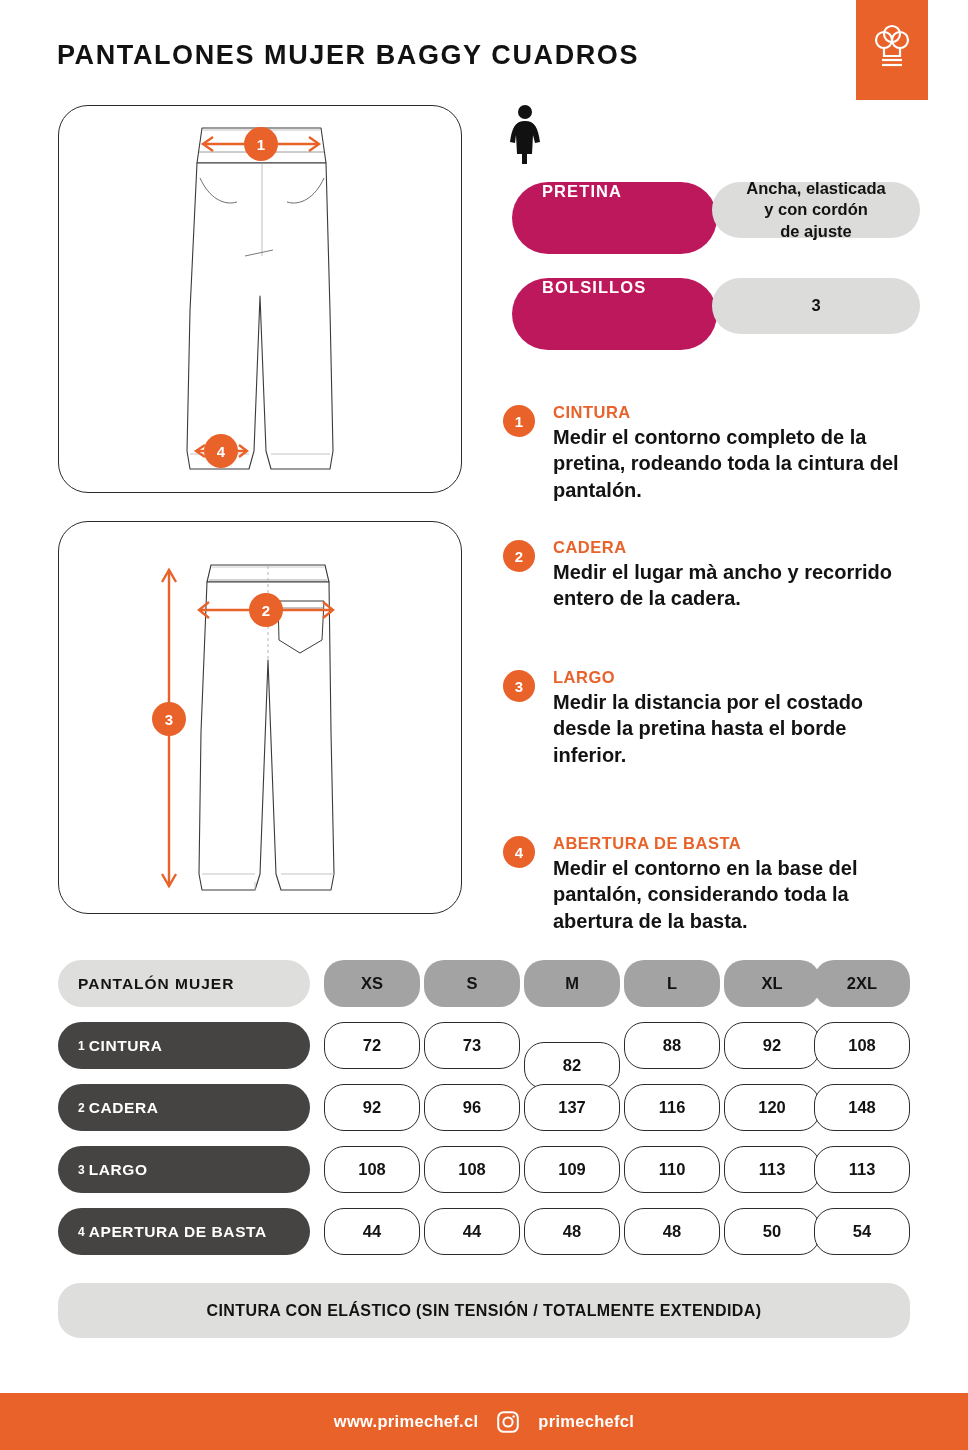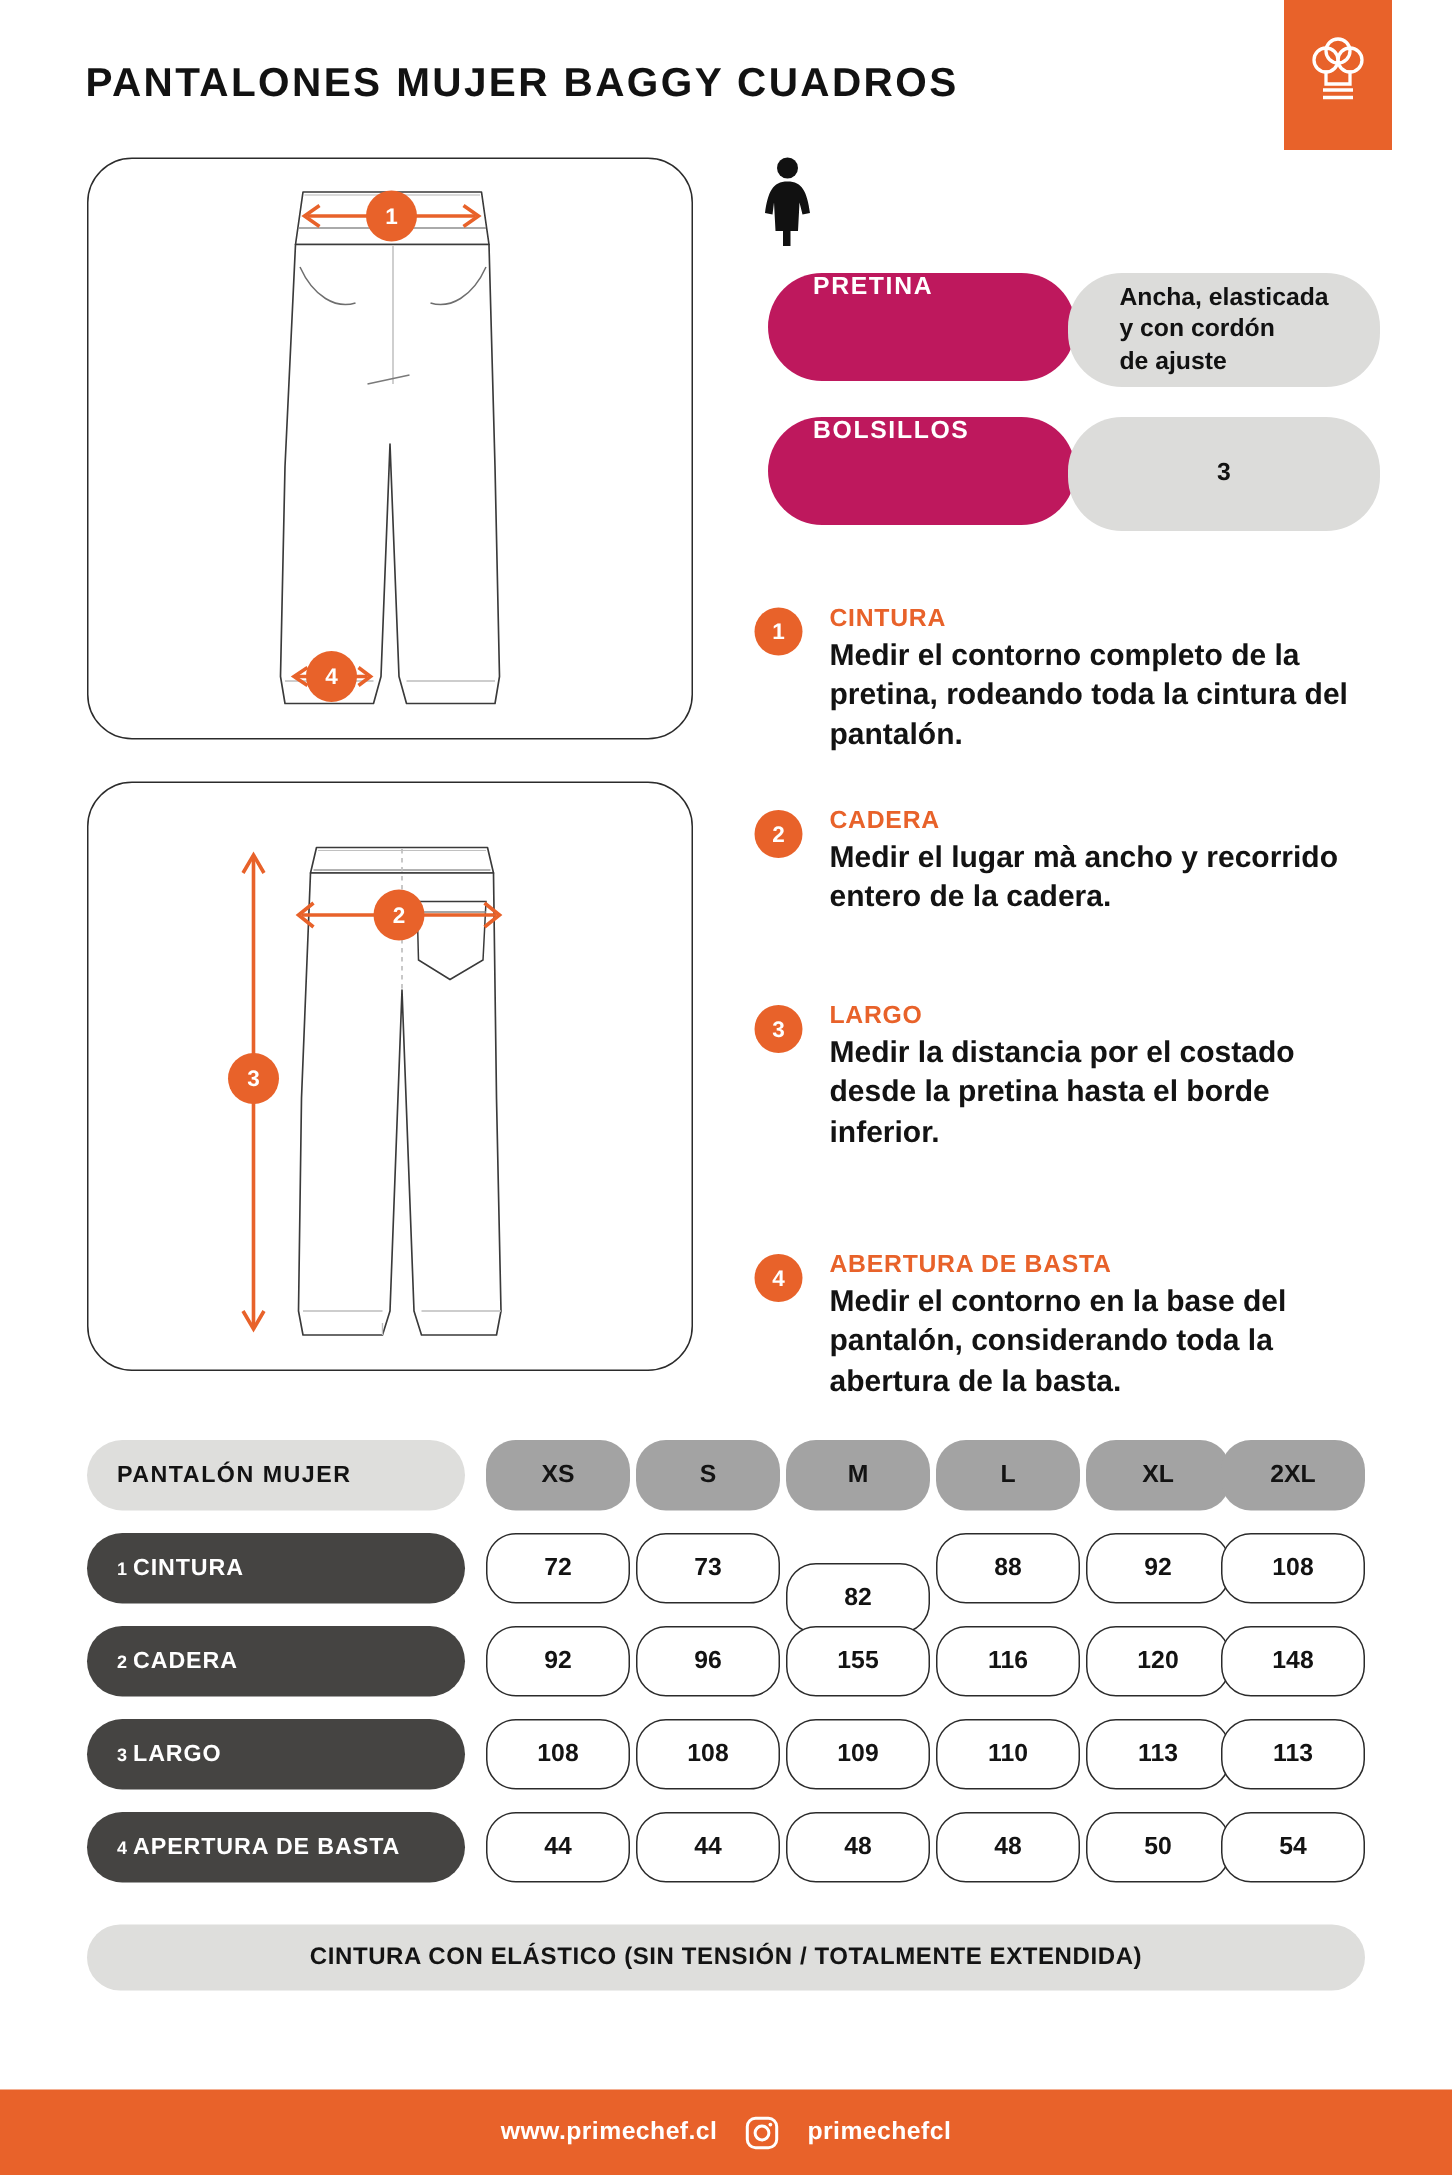"Ancha, elasticada" .spec-value { height: 76px -> 56px; text-align: left -> center }
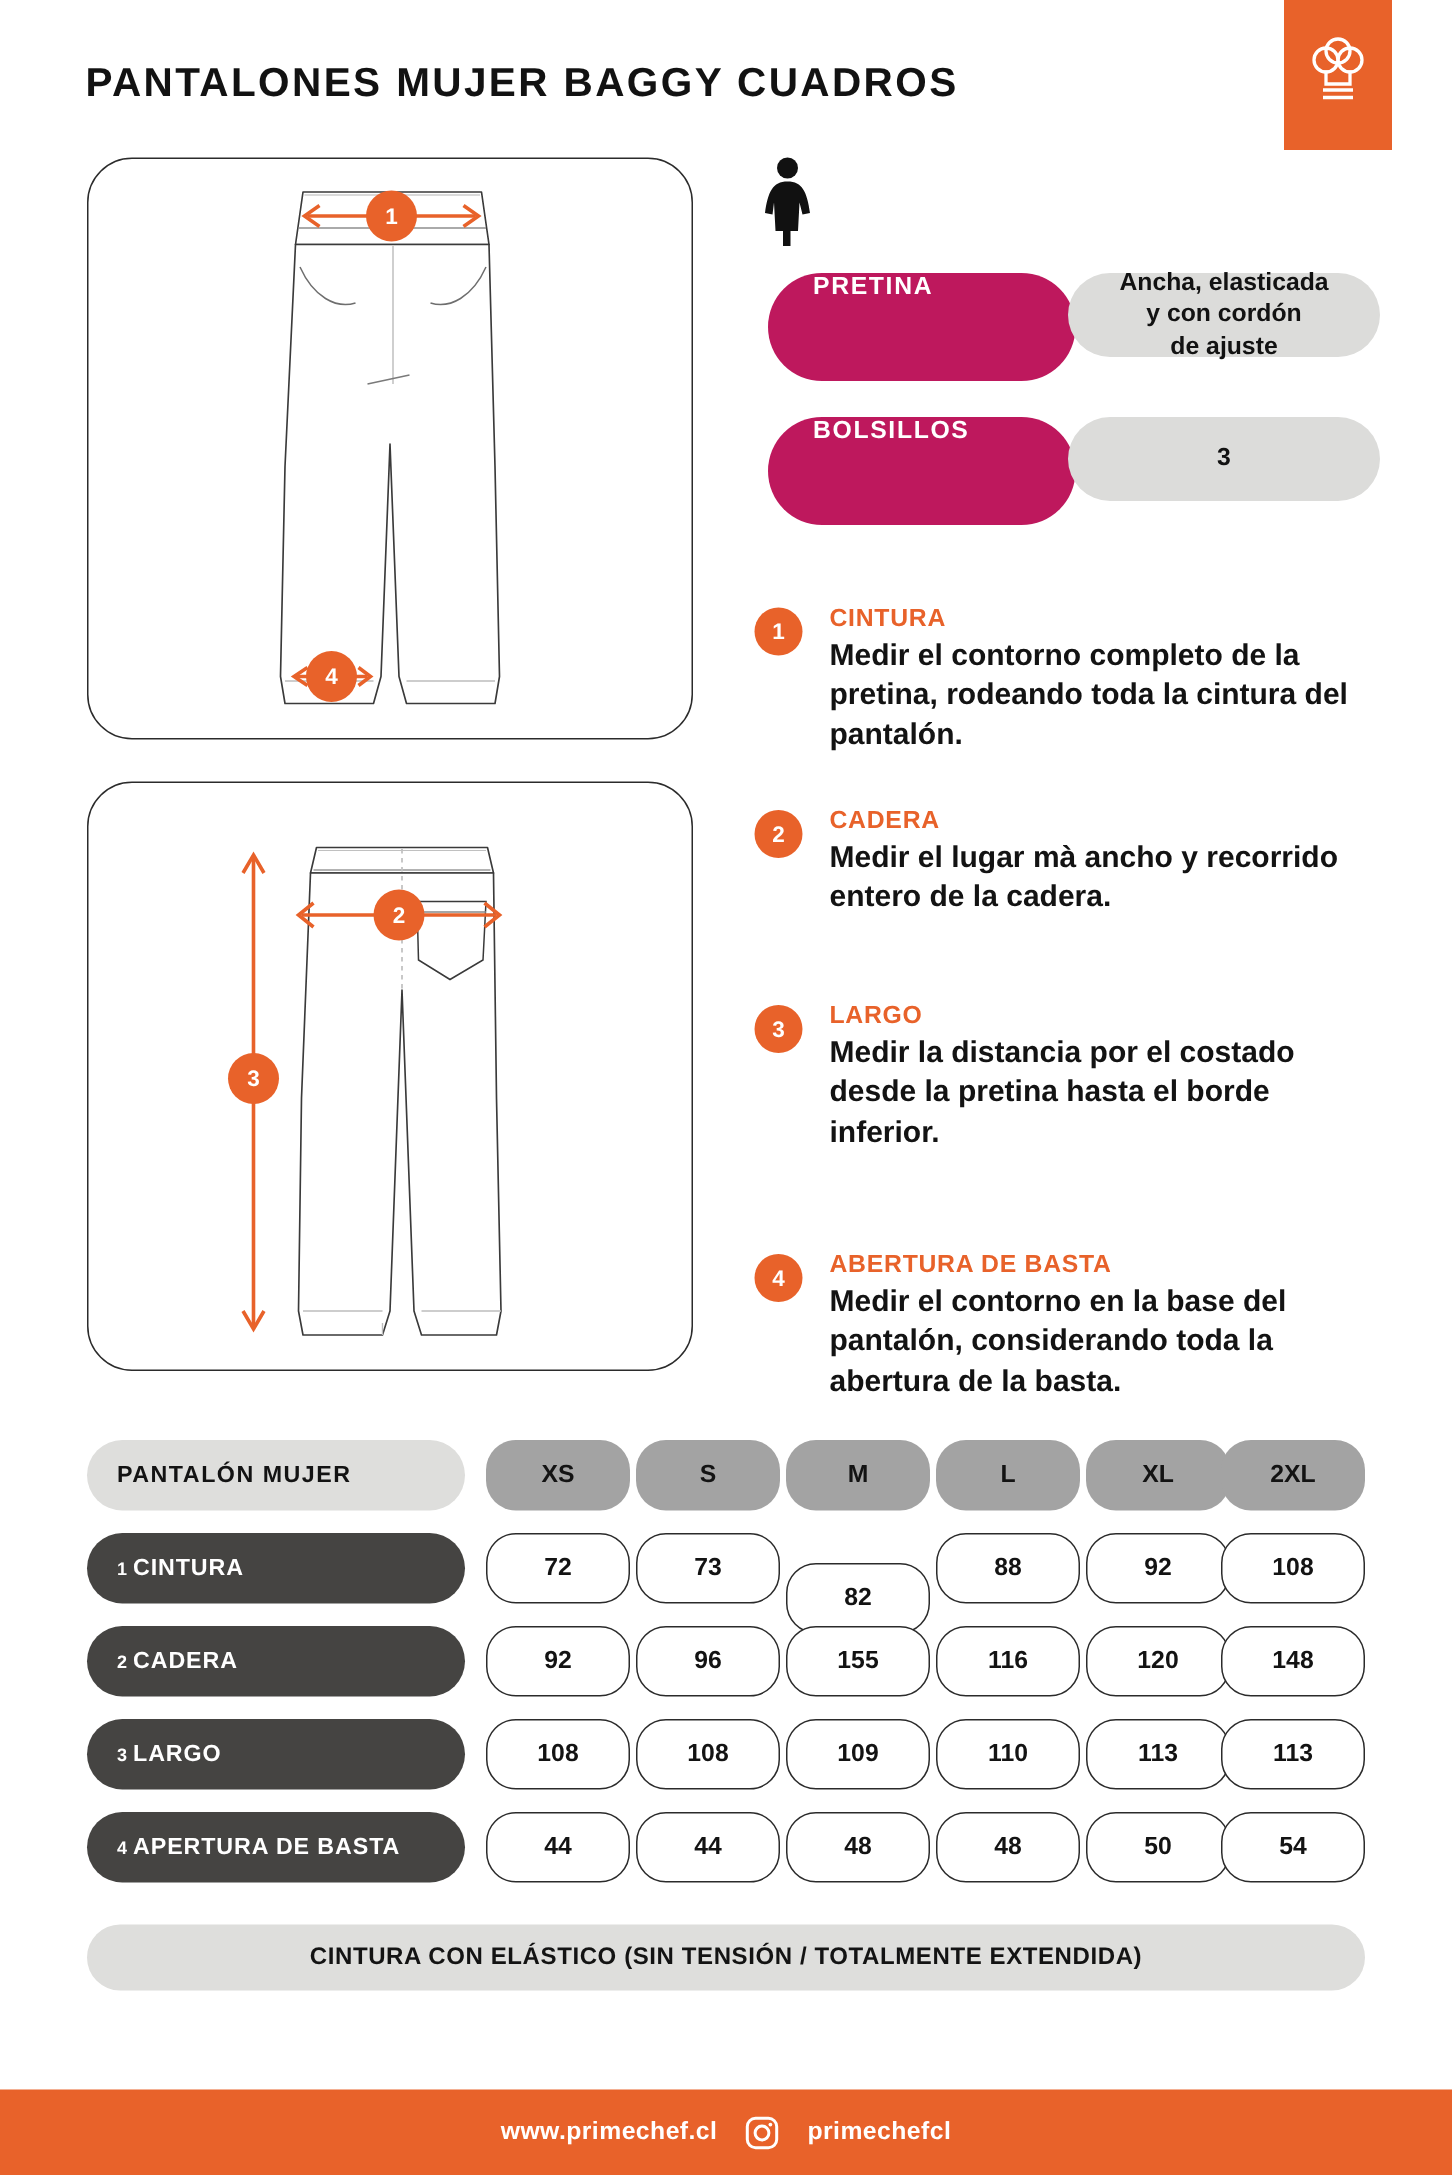"155" span { text: 155 -> 137 }
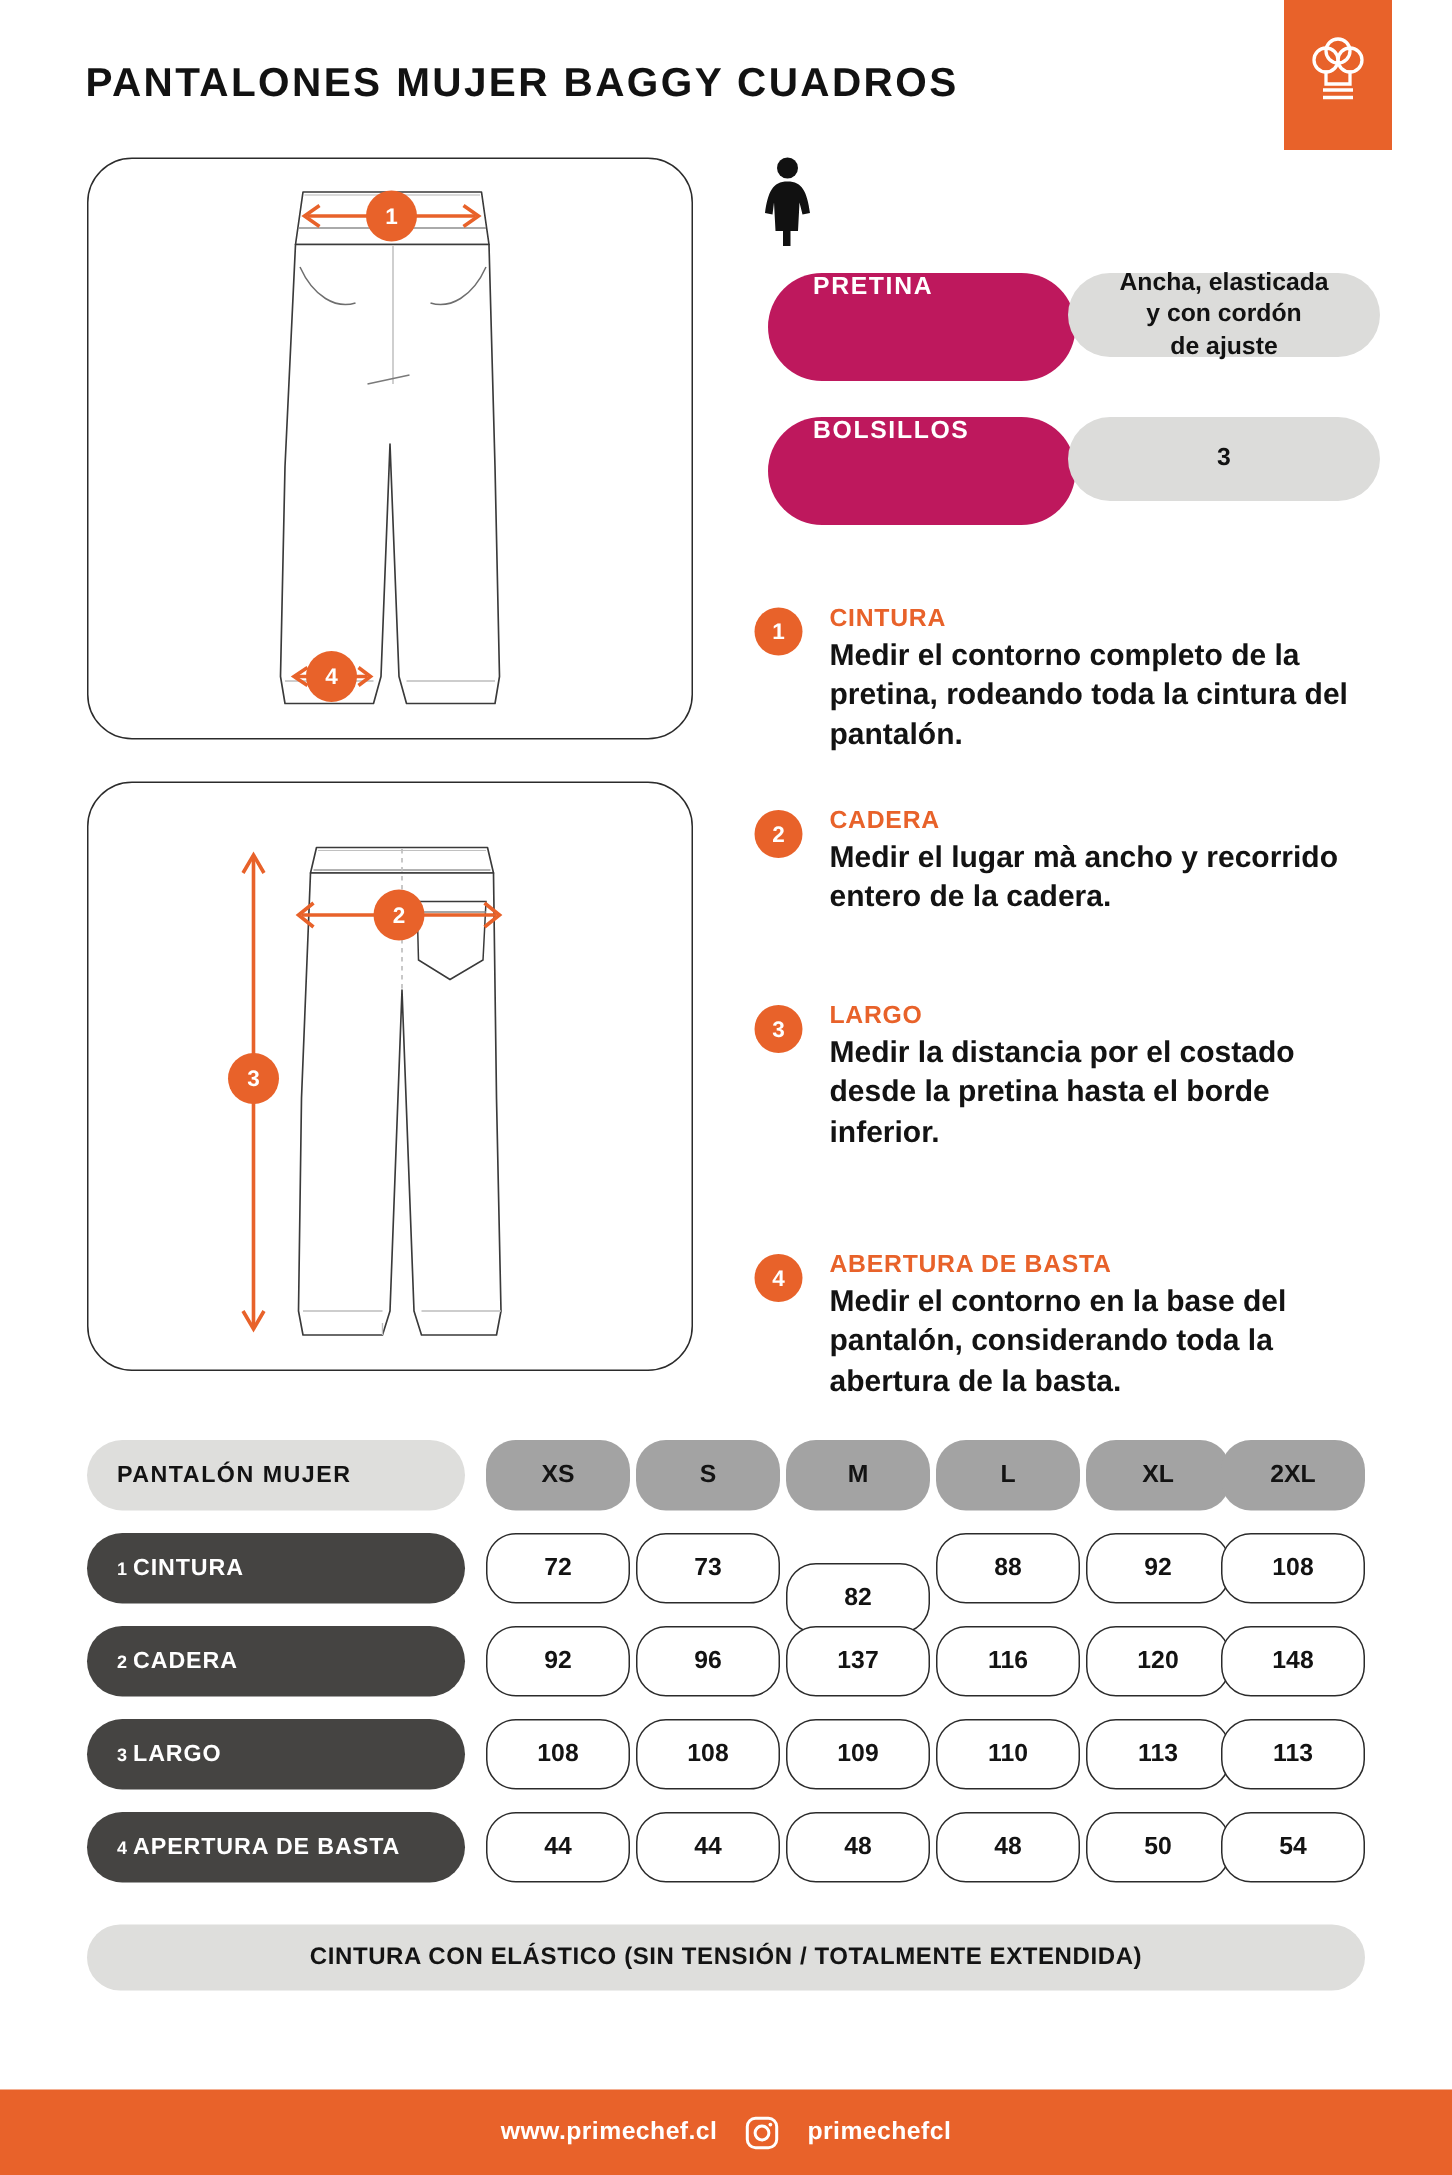"CINTURA CON ELÁSTICO (SIN TENSIÓN" .note-bar { height: 44px -> 55px }
